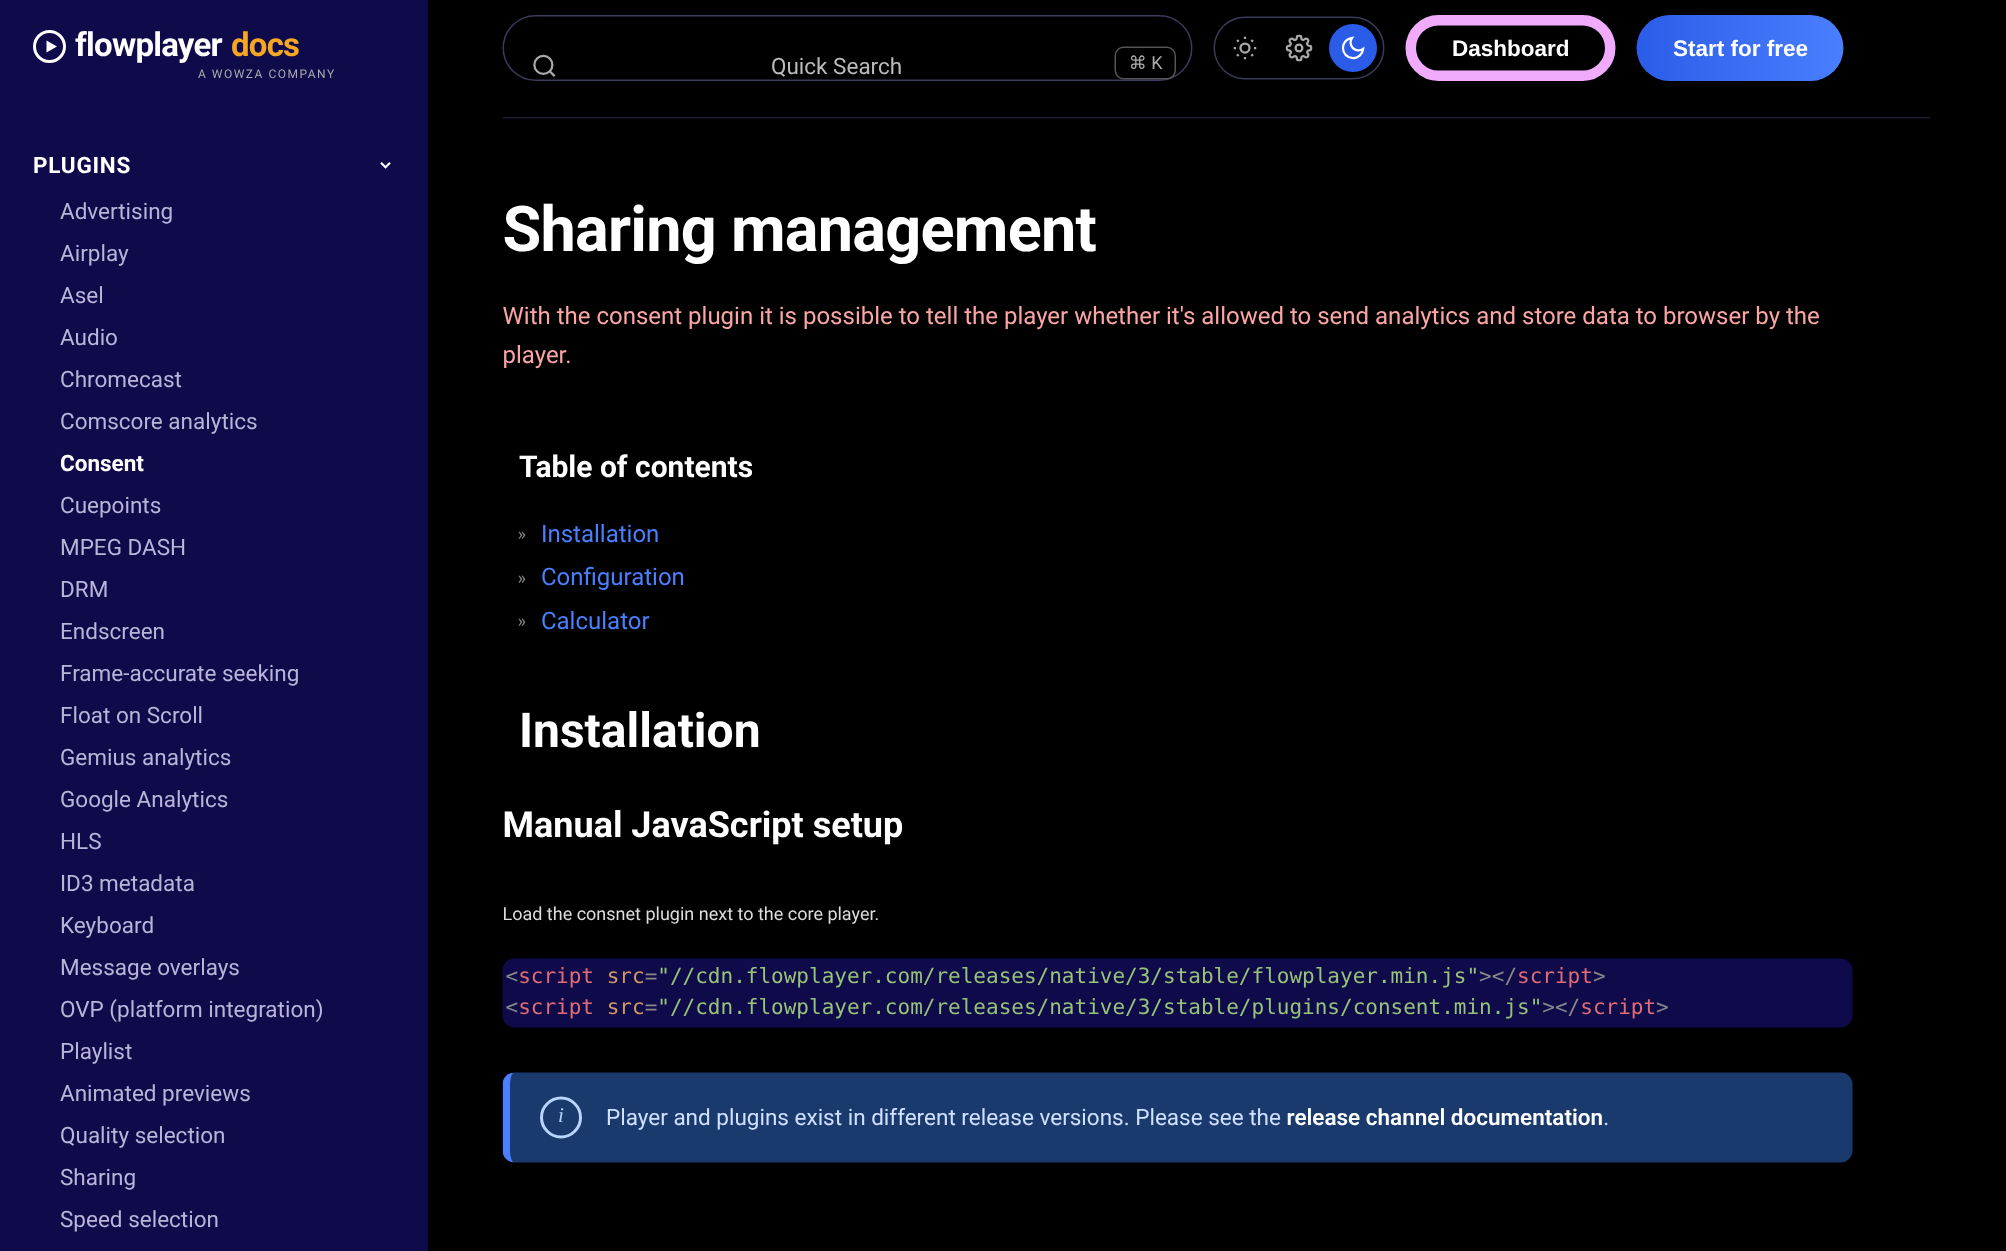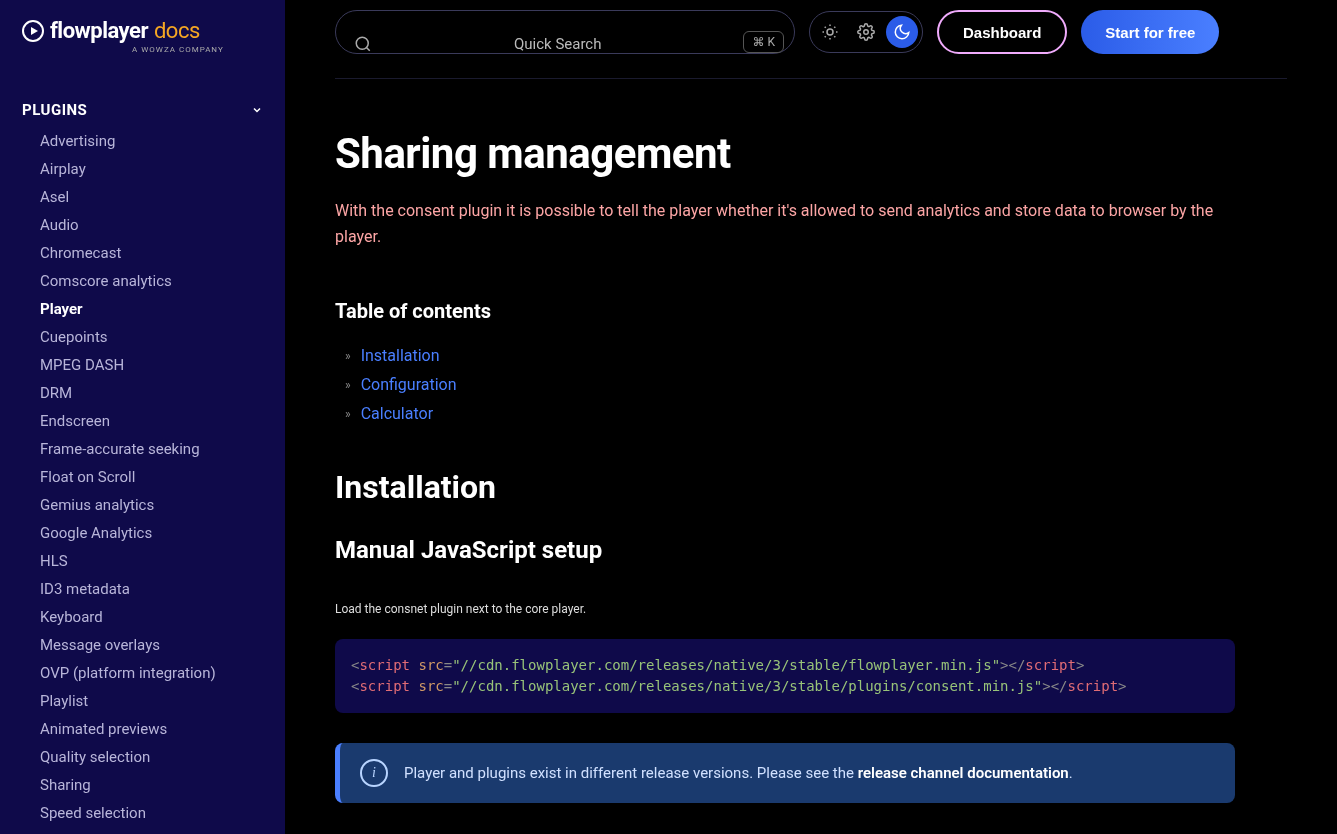"docs" .logo-docs { font-weight: 400 -> 700 }
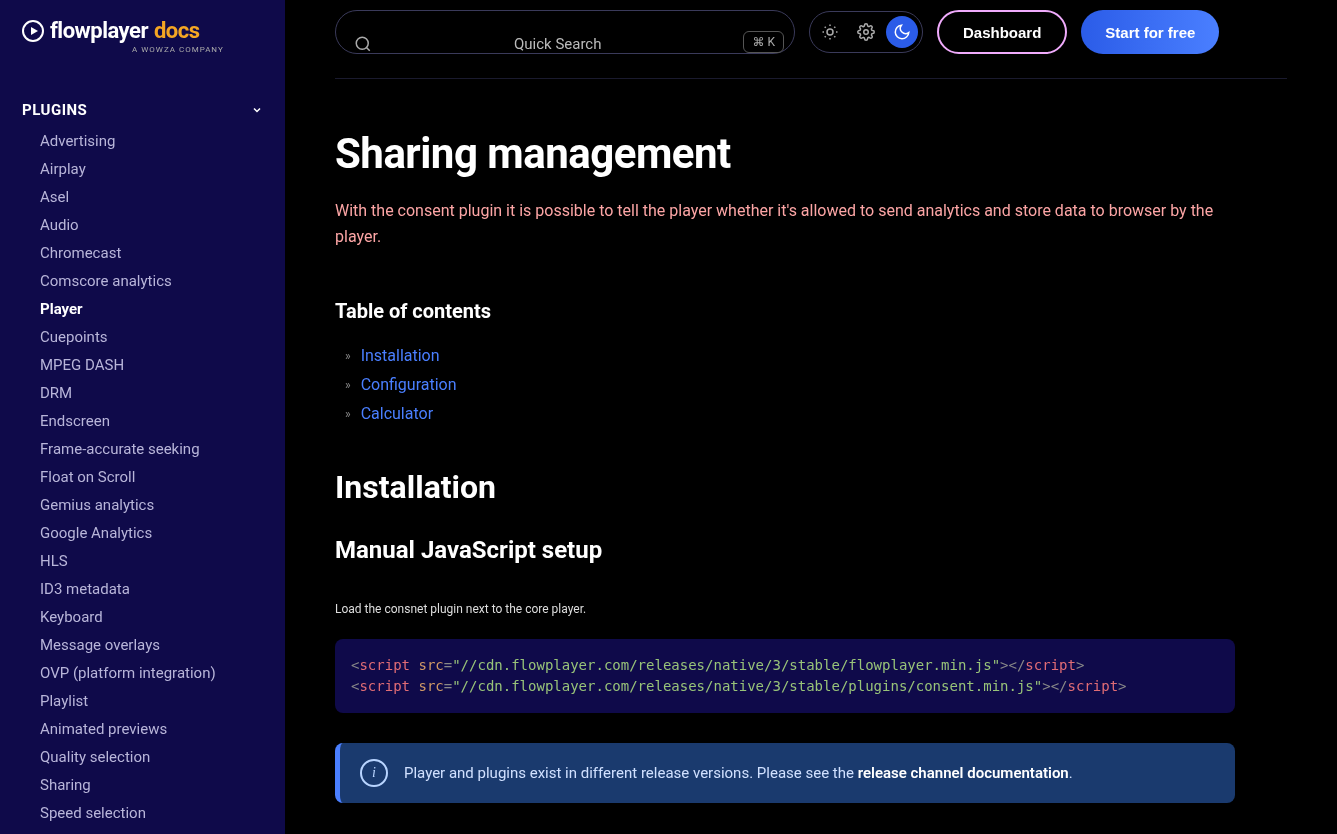"Dashboard" .dashboard-btn { border: 2px solid #f0abfc -> 7px solid #f0abfc }
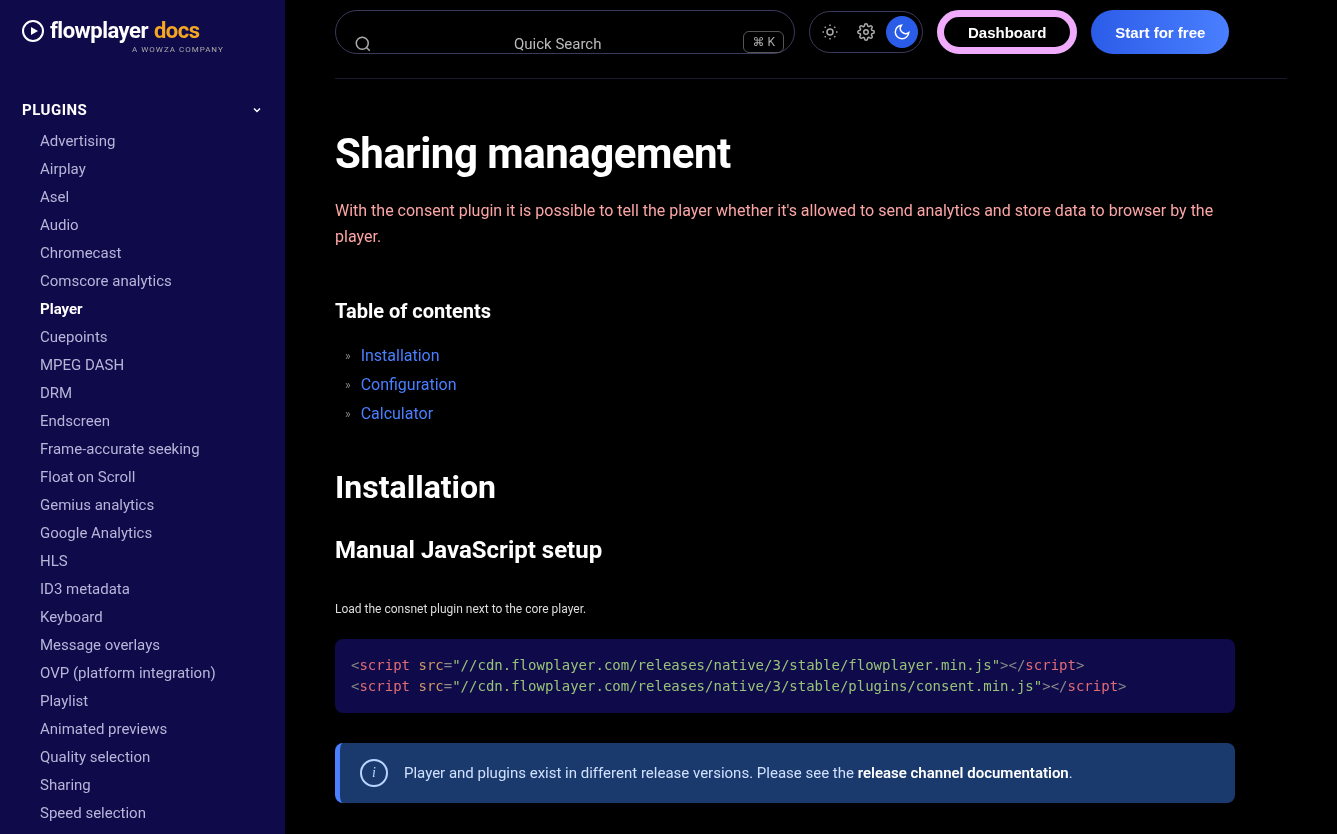"Player" li.nav-item { text: Player -> Consent }
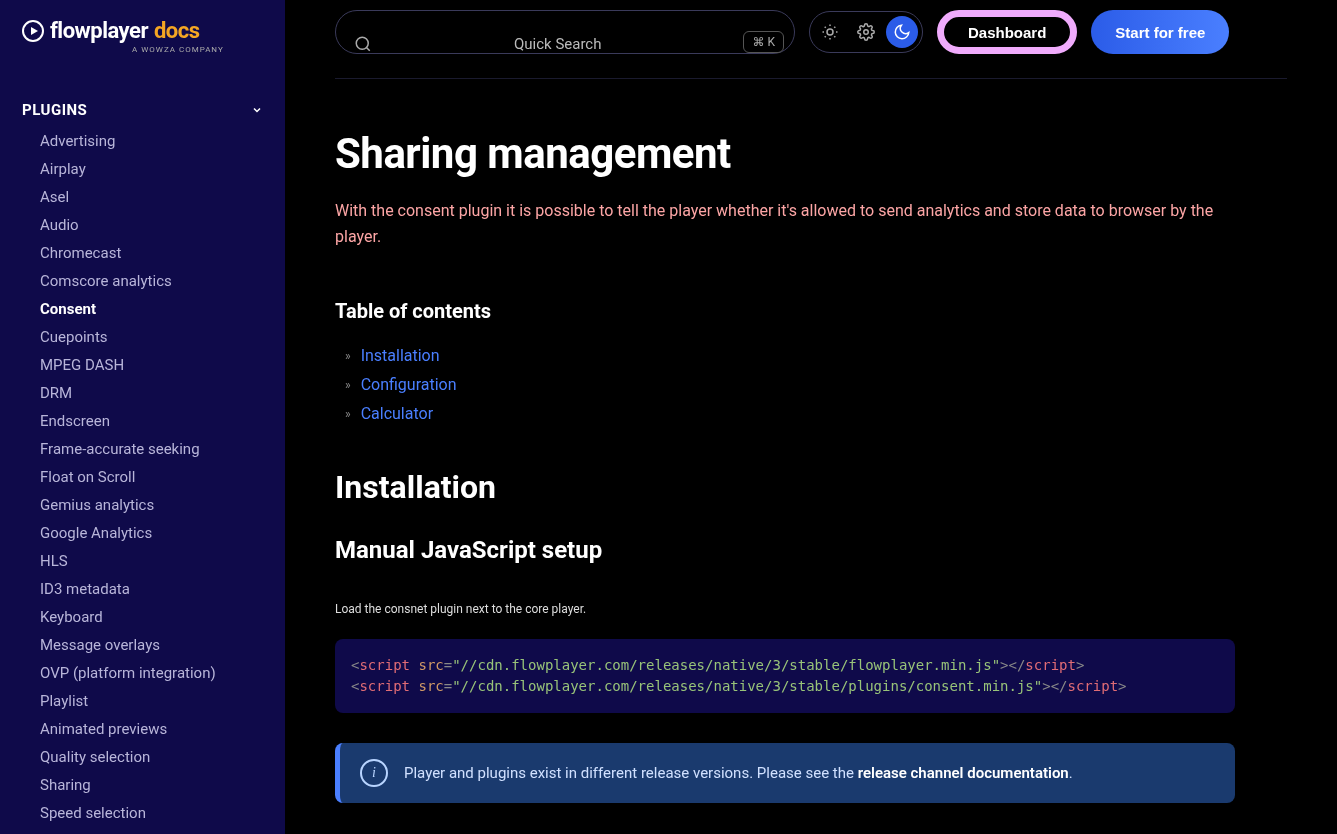"Table of contents" h2 { margin-left: none -> 11px }
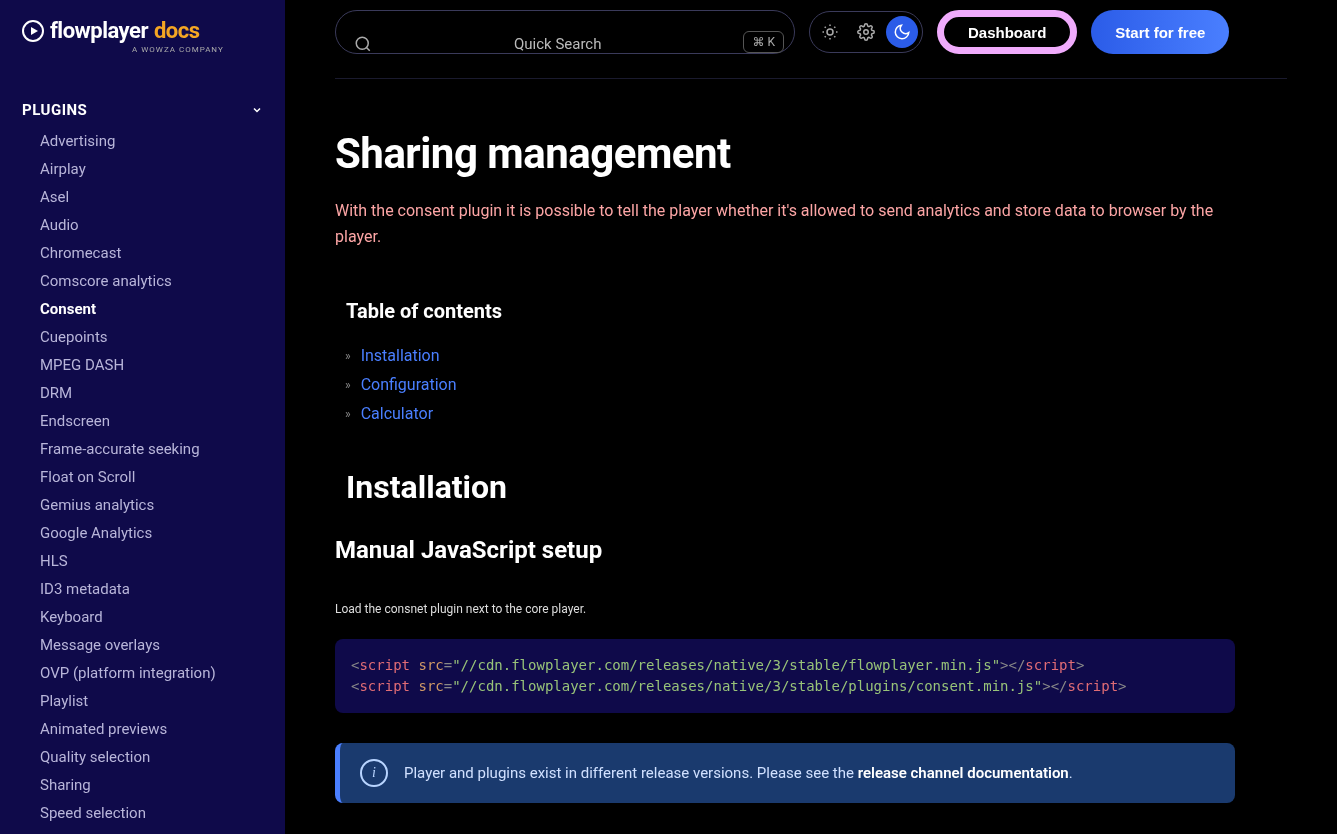"<script" .code-block { padding: 16px -> 2px }
